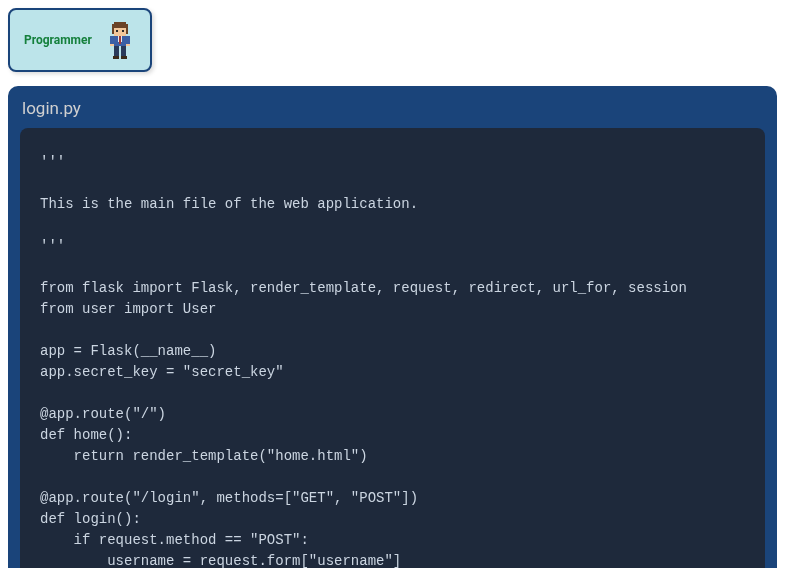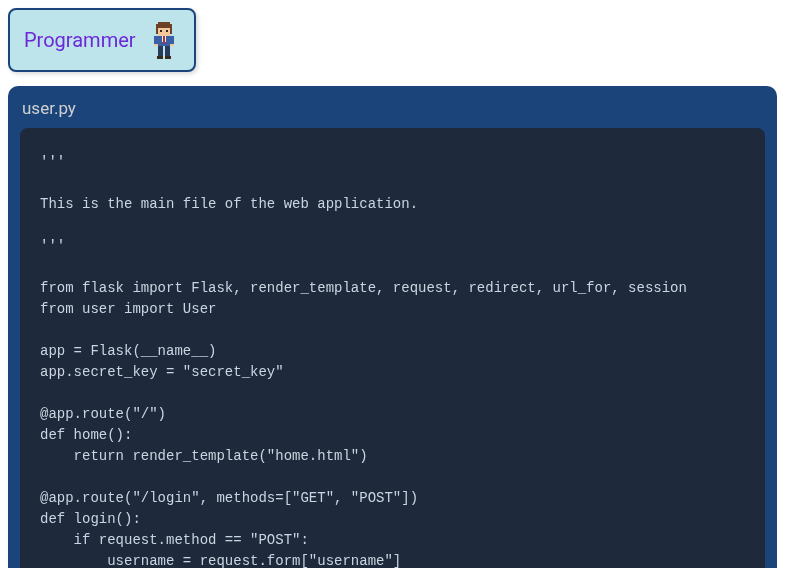"Programmer" .tab-label { color: #6d28d9 -> #15803d; font-size: 20px -> 12px; font-weight: 400 -> 700 }
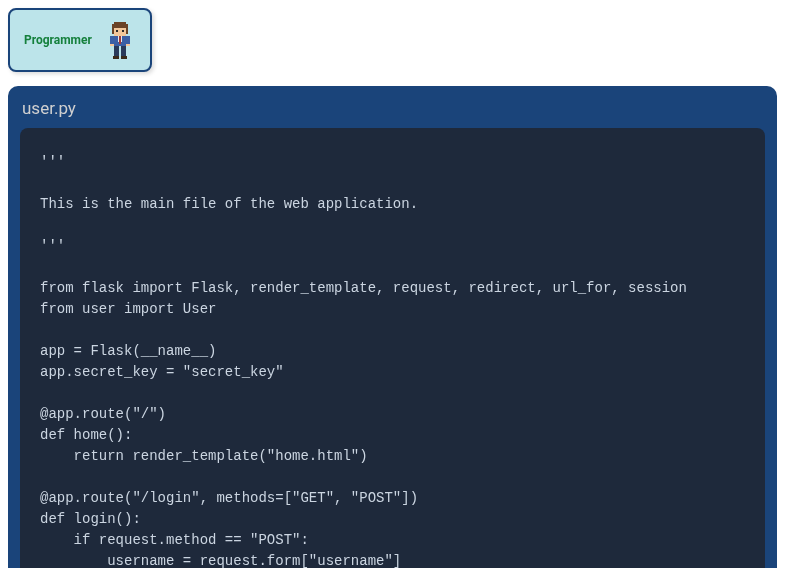"user.py" div.file-title { text: user.py -> login.py }
